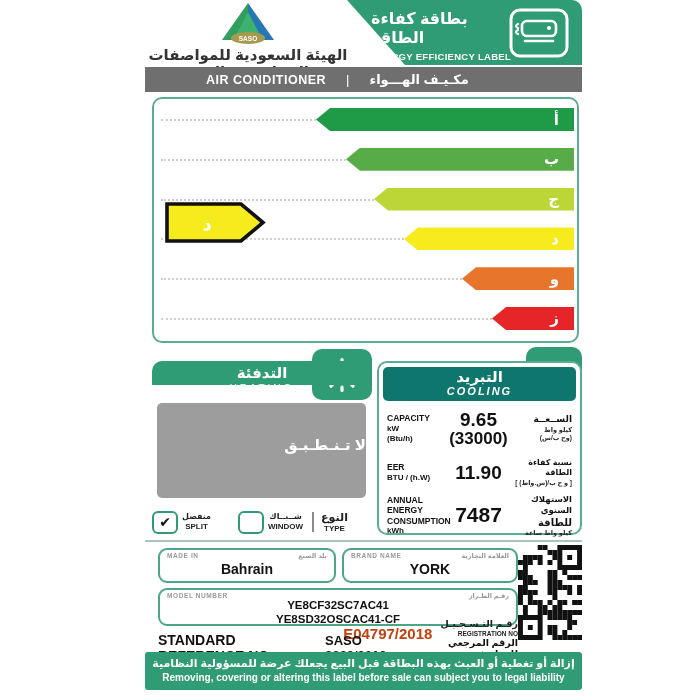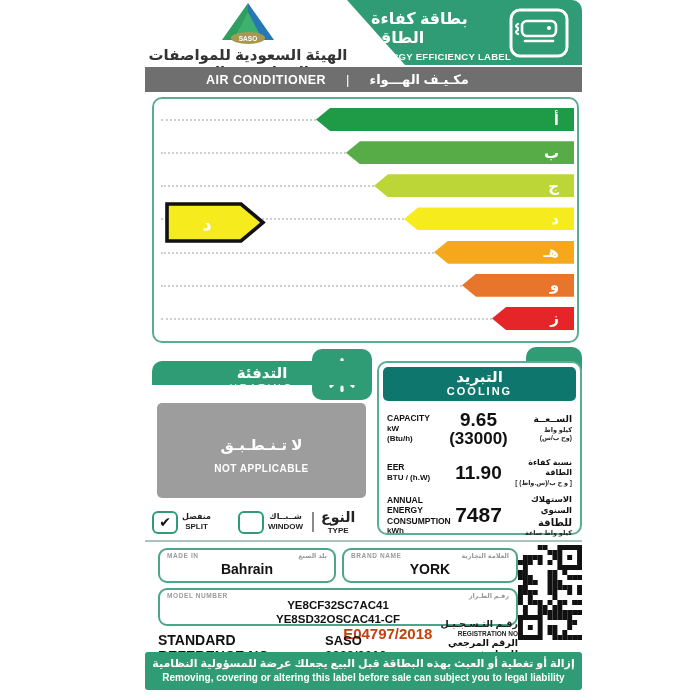"هـ" div.grade-row { html: <div> <div></div> <div> <span>هـ</span> </div> </div> -> none }
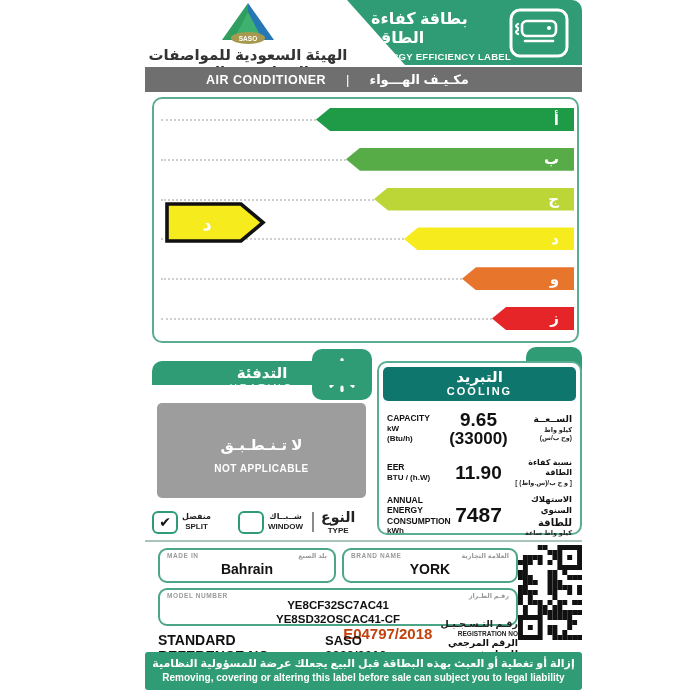"COOLING" .c-title-en { font-style: none -> italic }
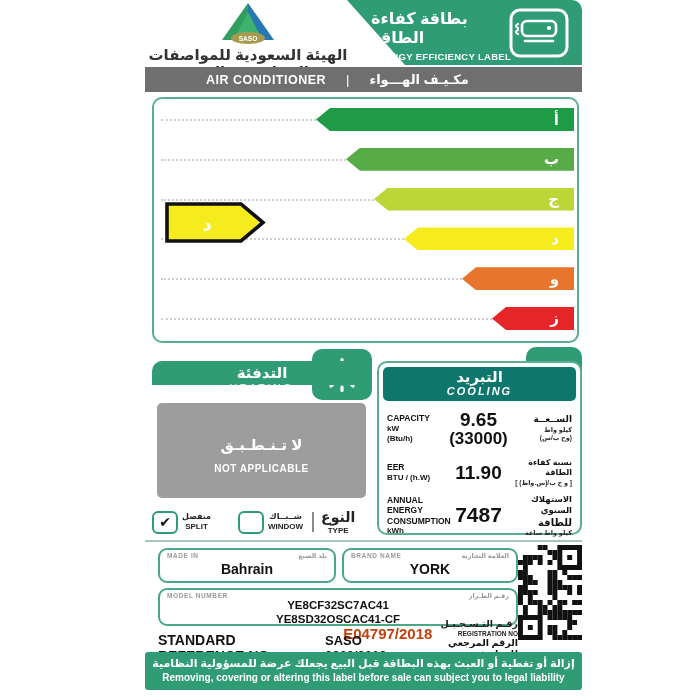"لا تـنـطـبـق" .h-body { text-align: center -> none }
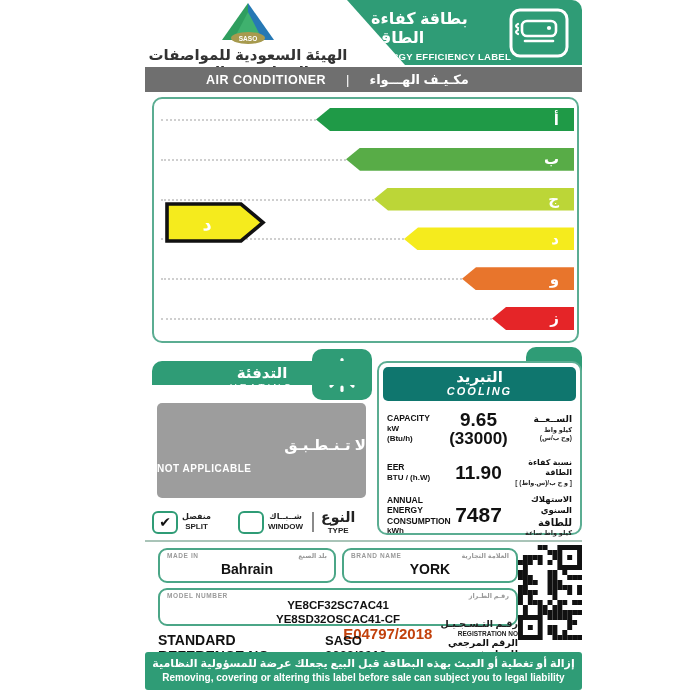"NOT APPLICABLE" div.na-en { html: <div>NOT APPLICABLE</div> -> none }
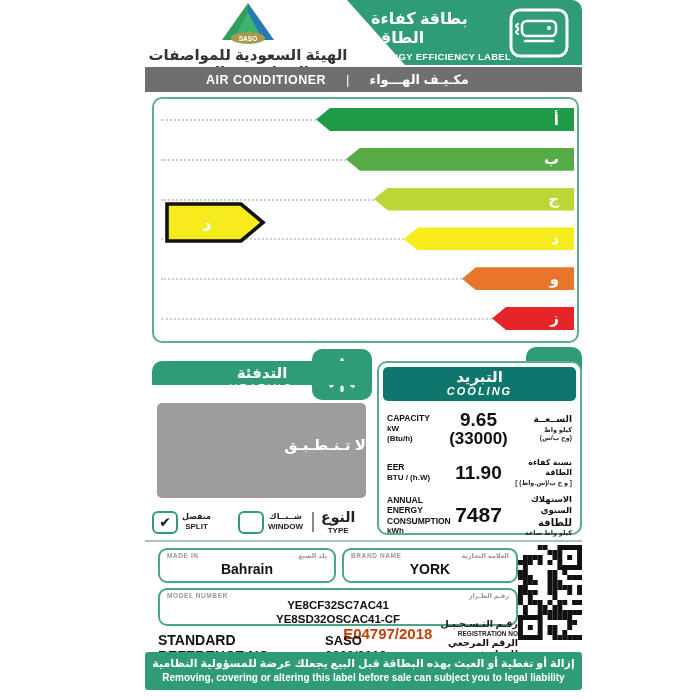"النوع" .type-ar { font-size: 14px -> 11px }
